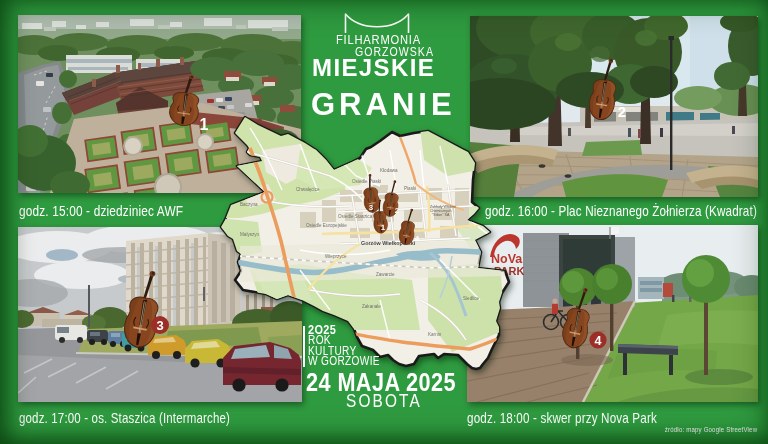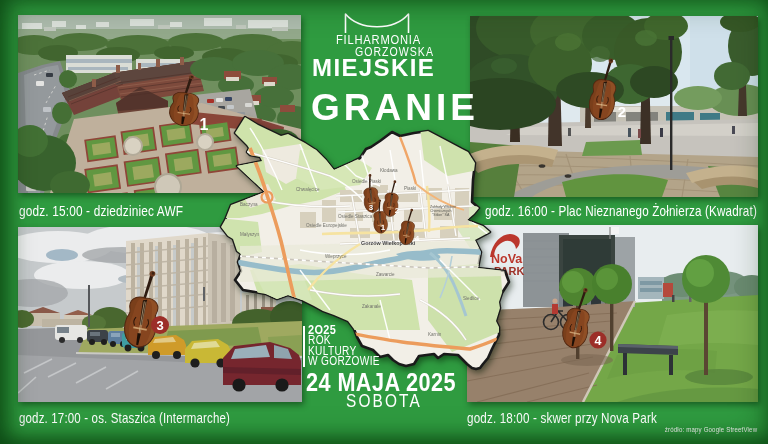"GRANIE" div.ttl { font-size: 37px -> 31px }
